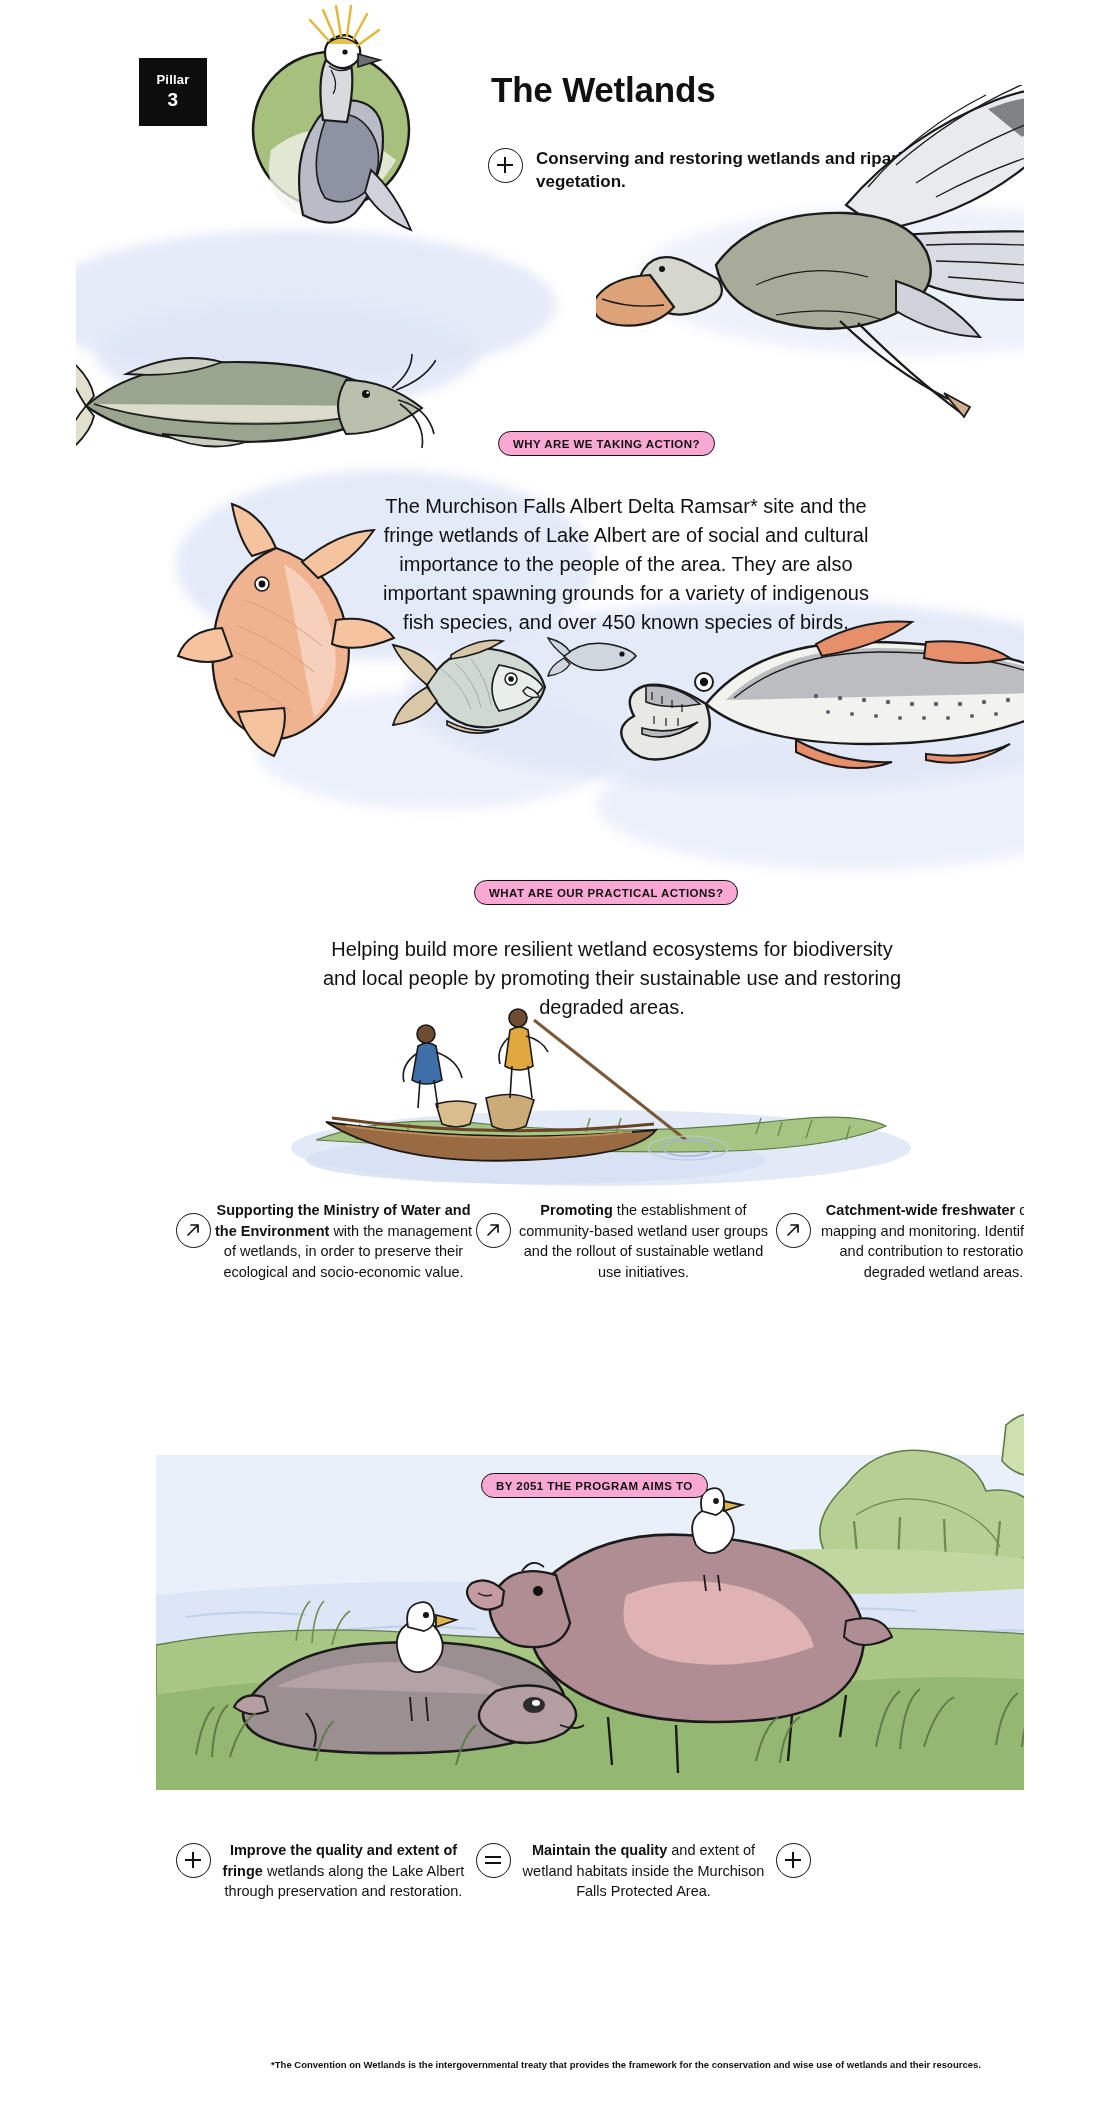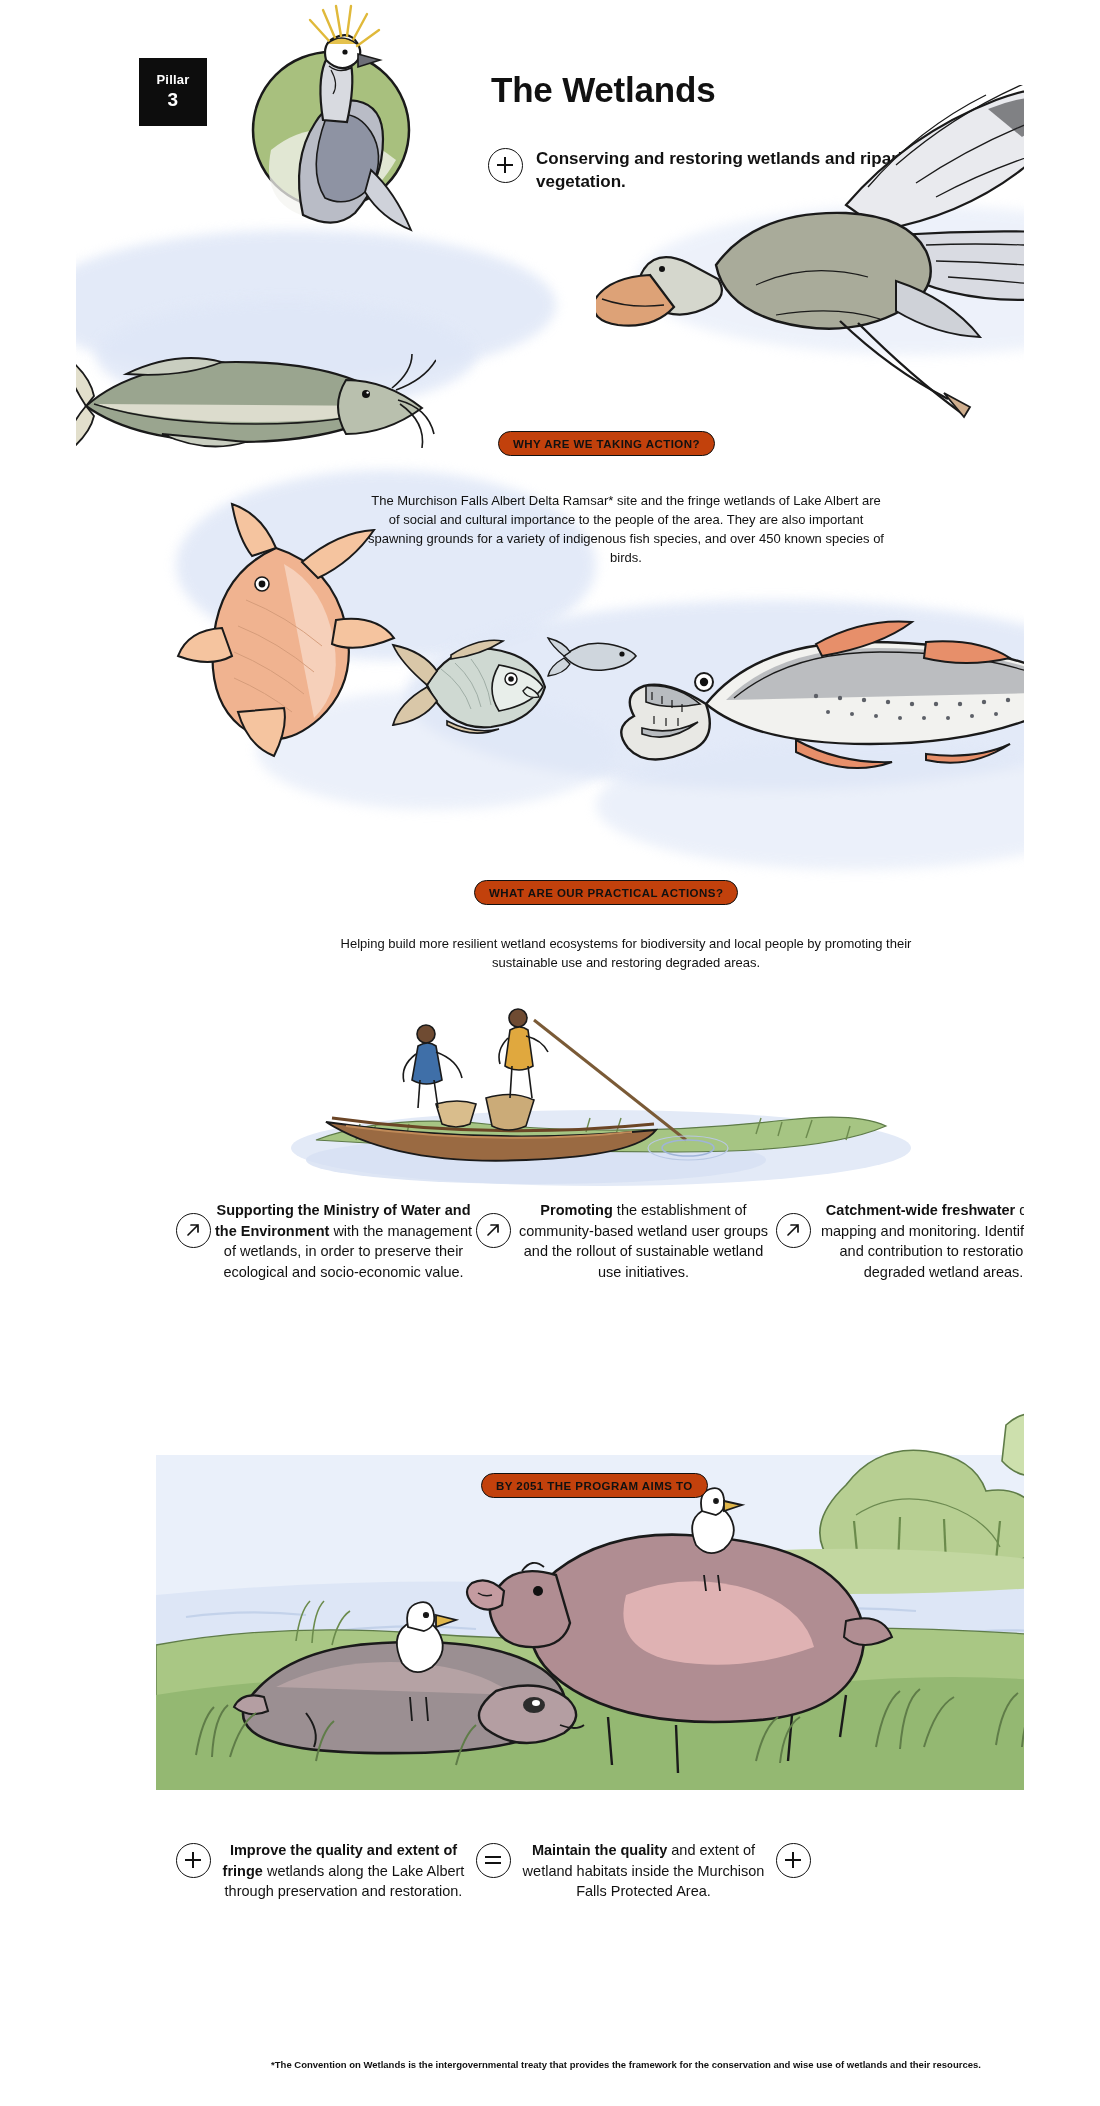"WHY ARE WE TAKING ACTION?" .pill { background: #c2410c -> #f9a8d4 }
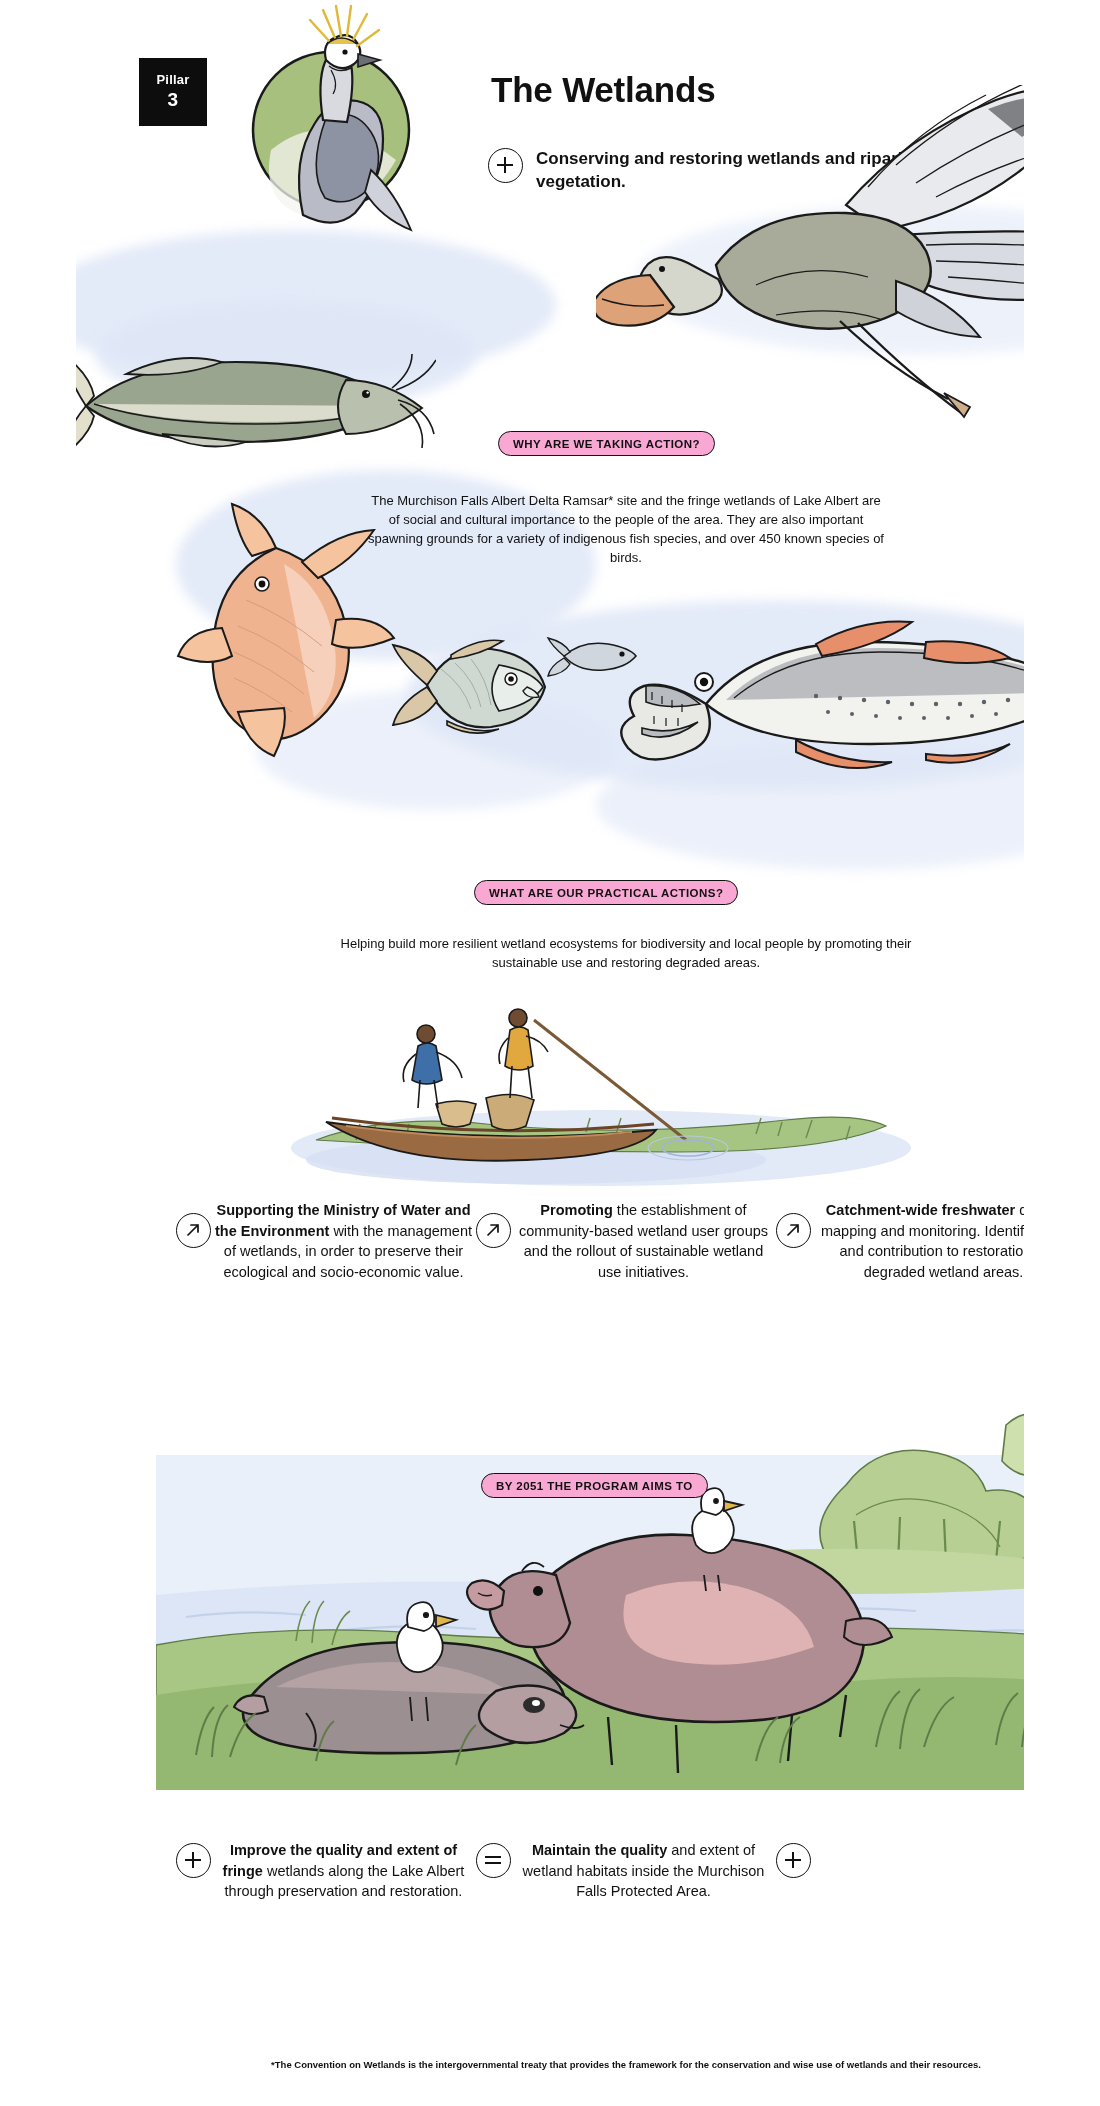"The Murchison Falls Albert Delta" .para { font-size: 13px -> 20px }
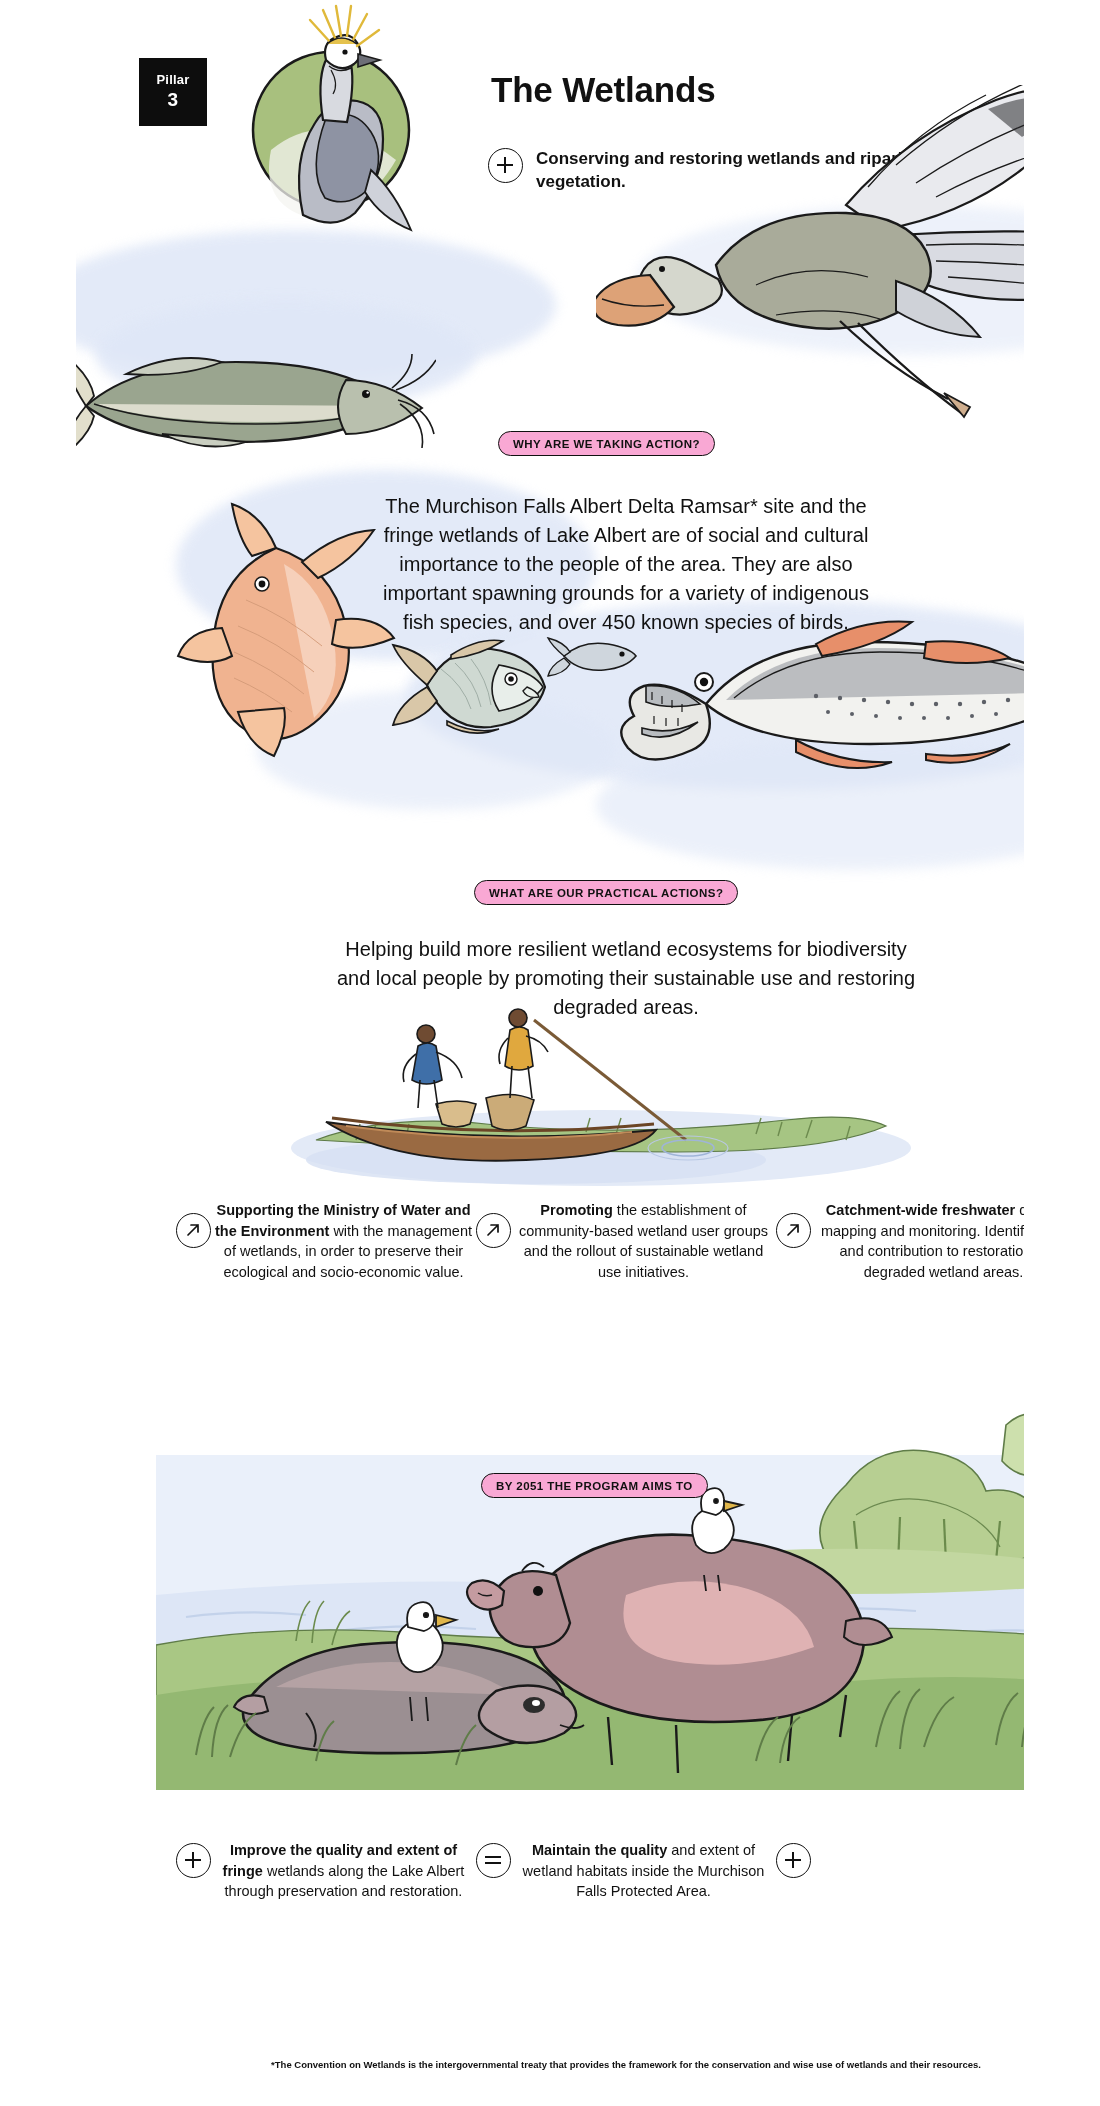"Helping build more resilient wetland" div.para { left: 255px -> 241px }
